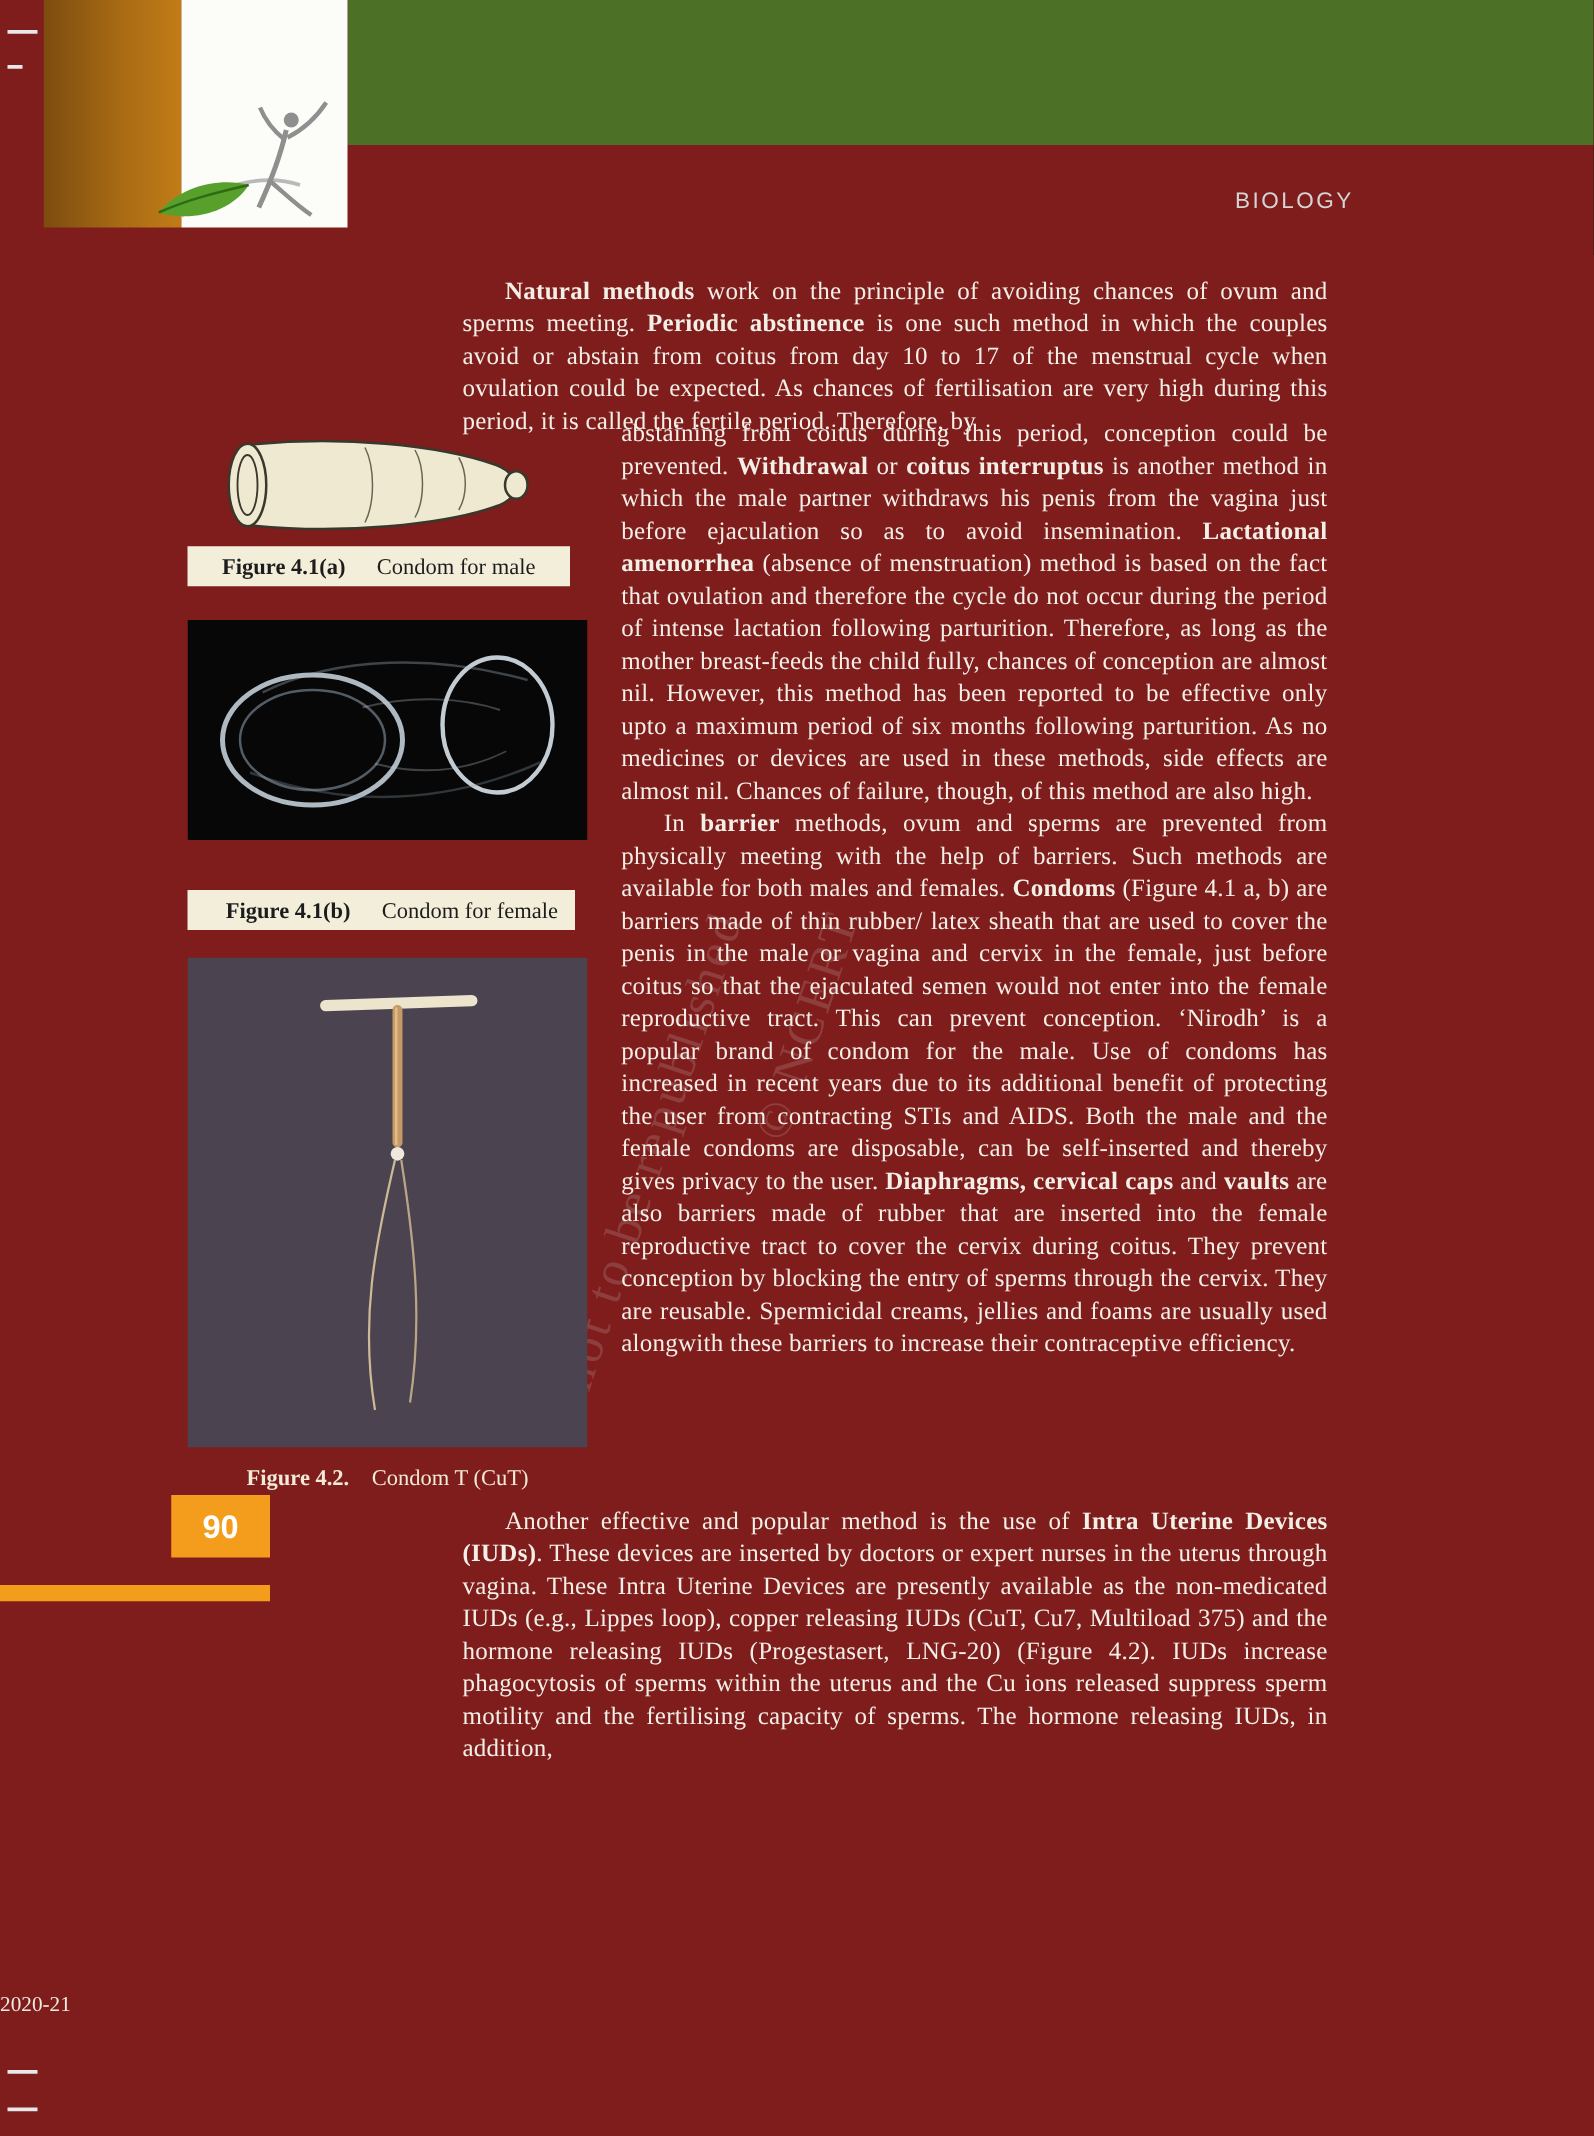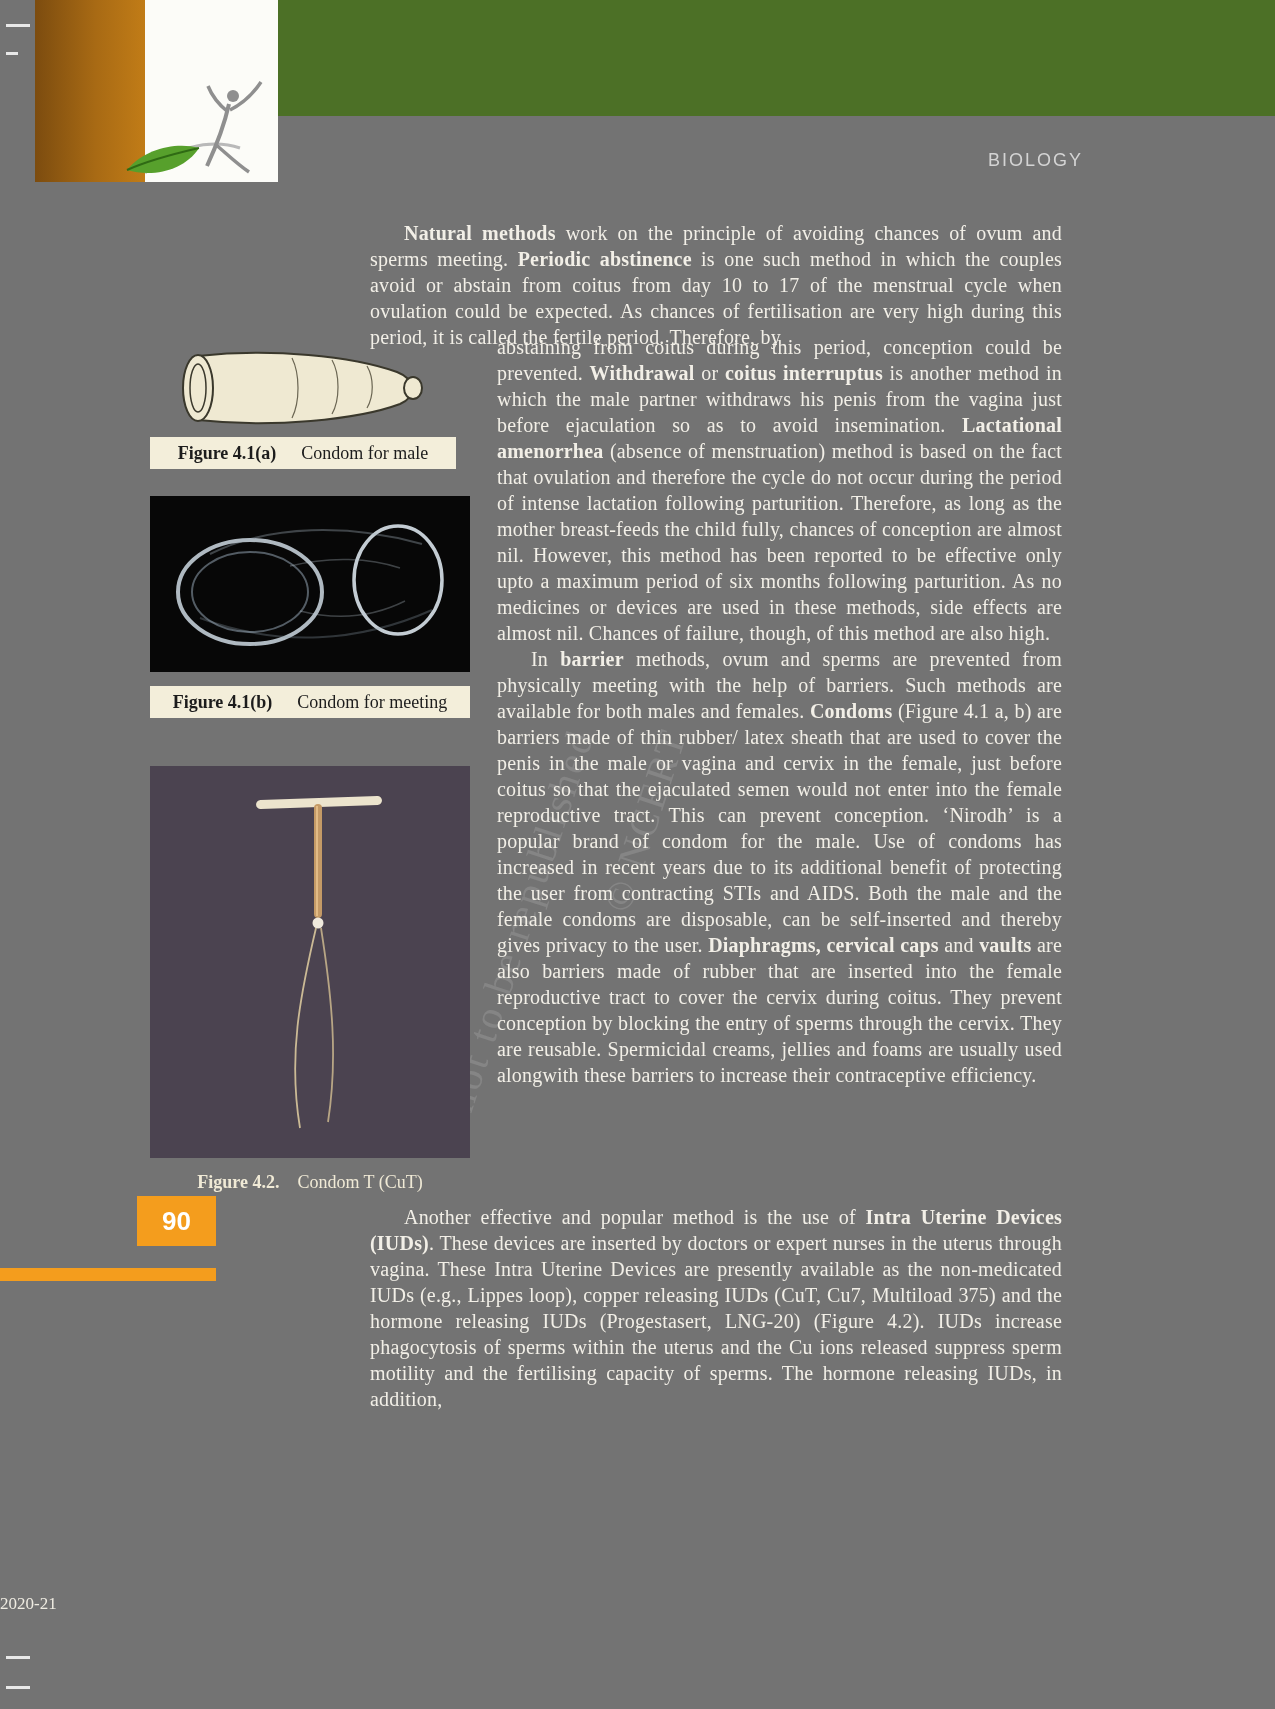"BIOLOGY" .page { background: #737373 -> #7f1d1d }
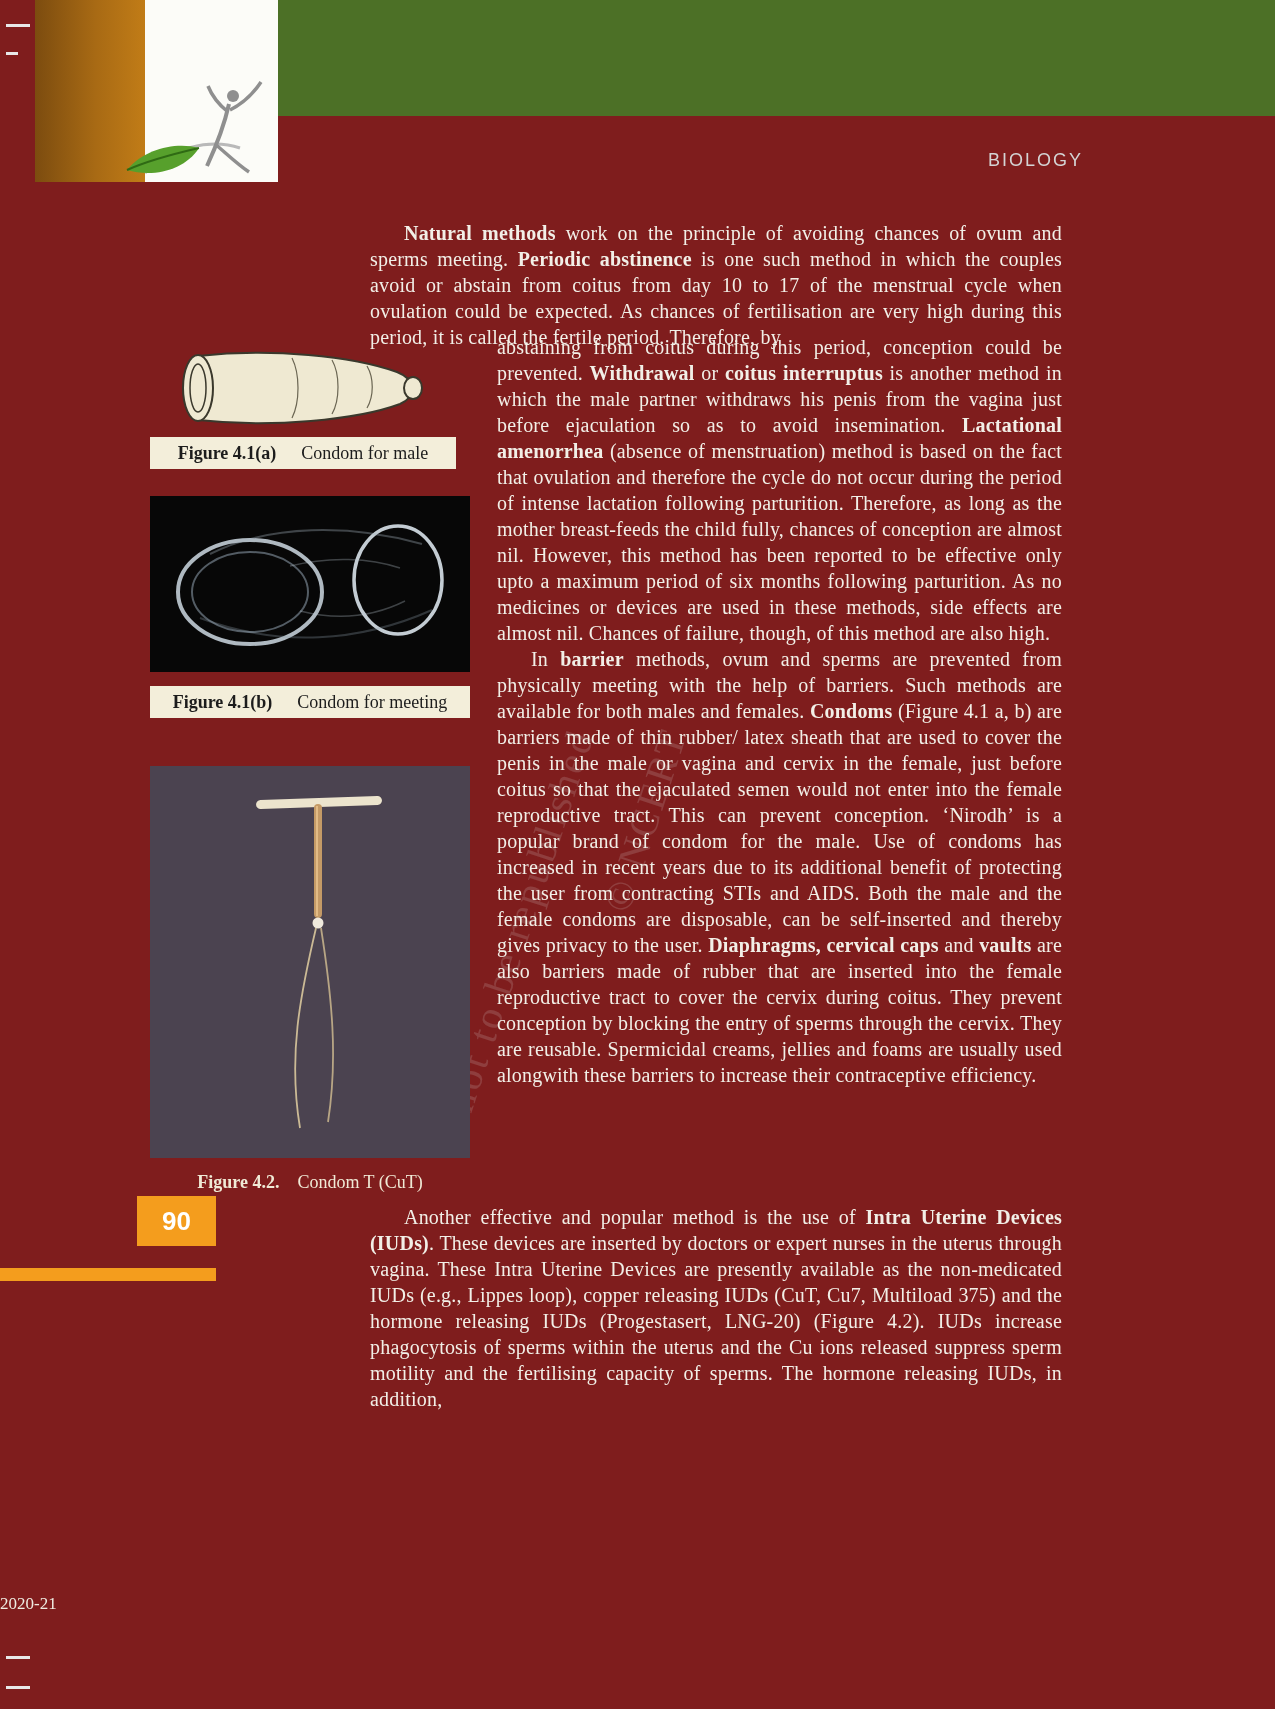"Figure 4.1(b)" .strip-b { padding-left: none -> 17px; top: 686px -> 712px; width: 320px -> 293px }
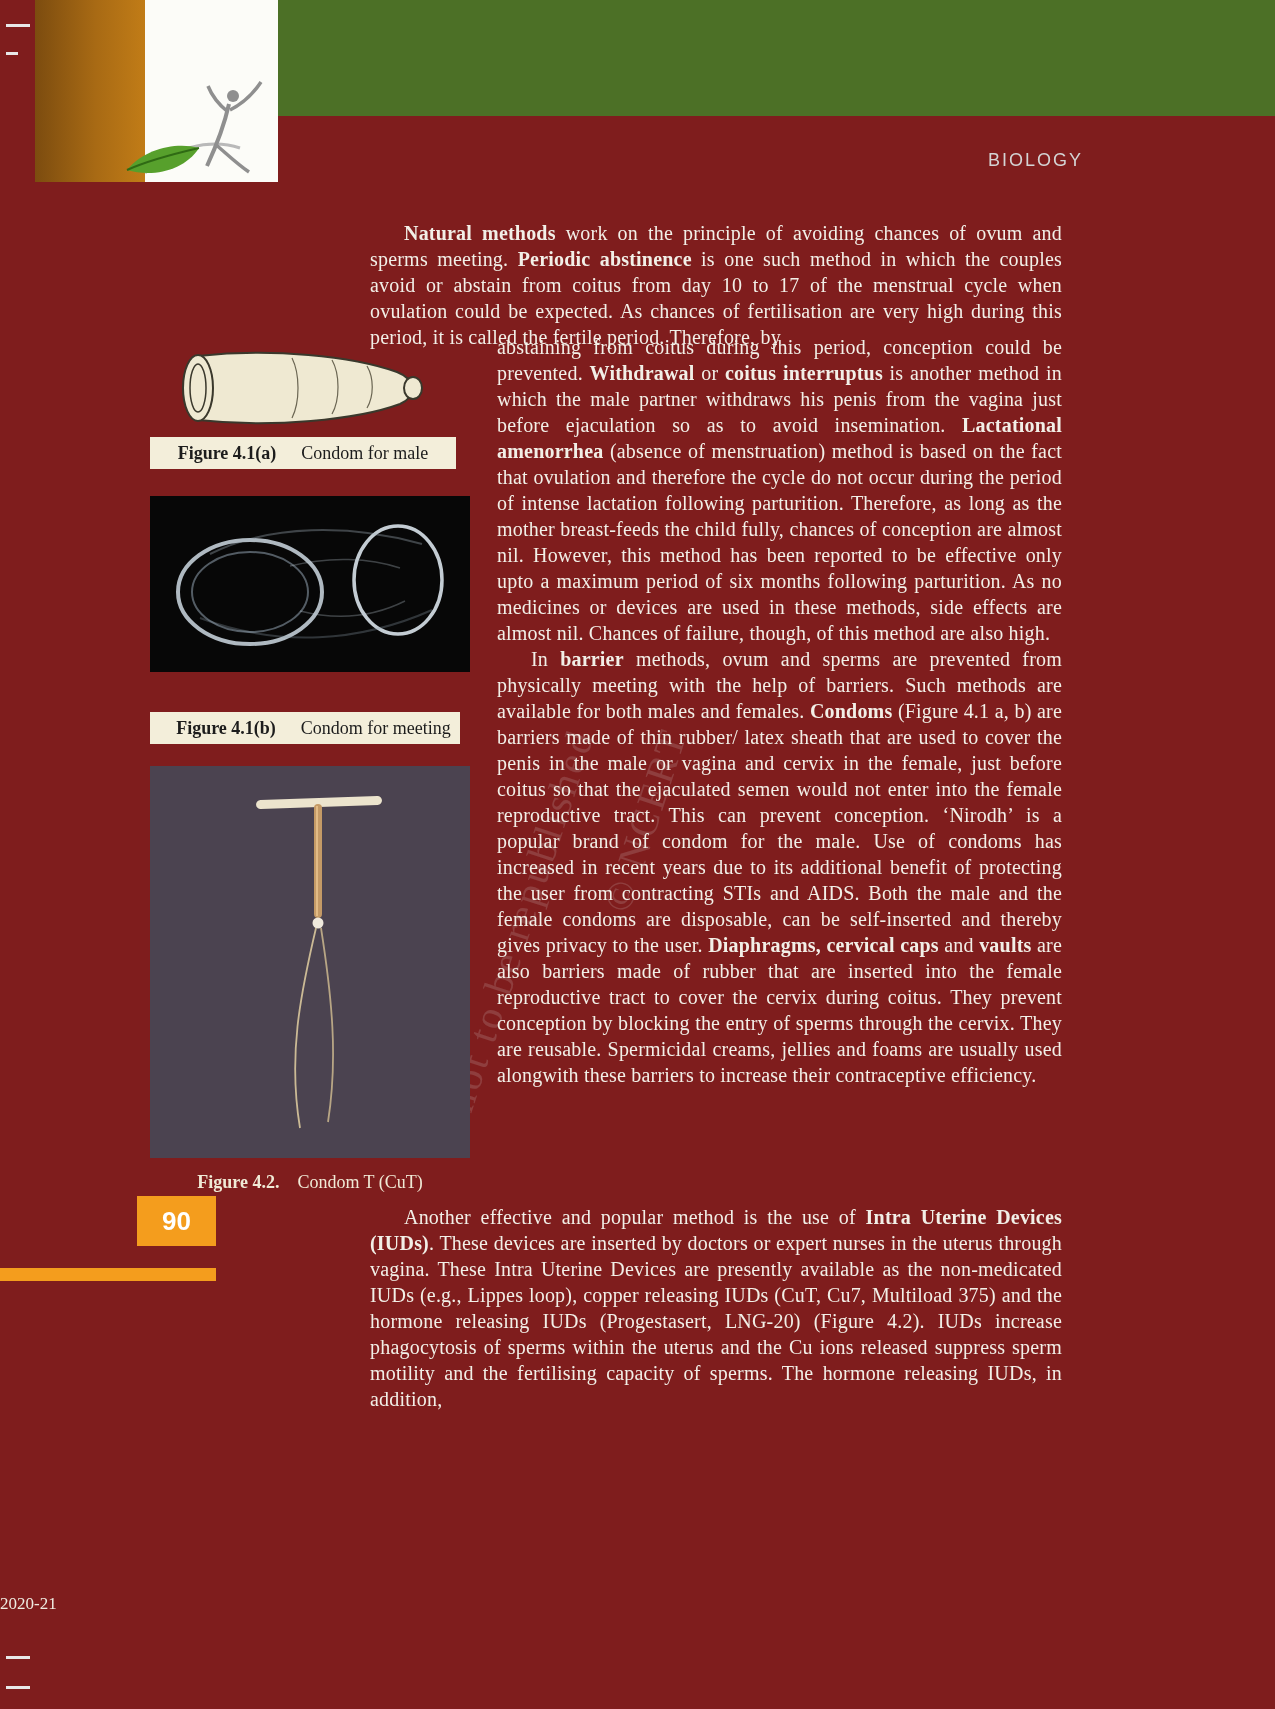"Condom for meeting" span.cap-text { text: meeting -> female }
